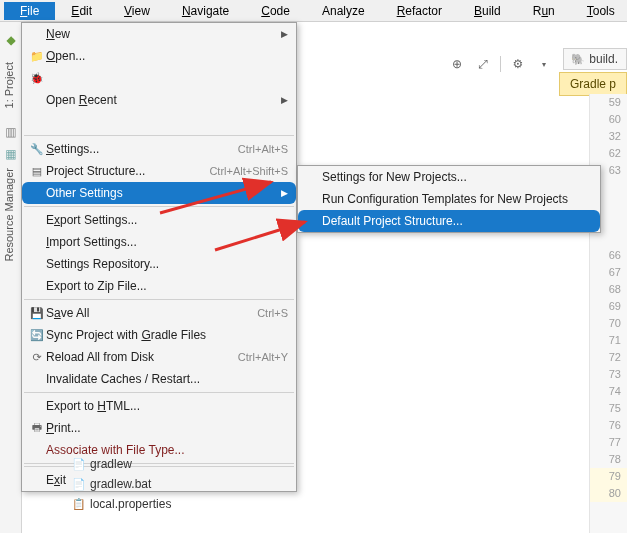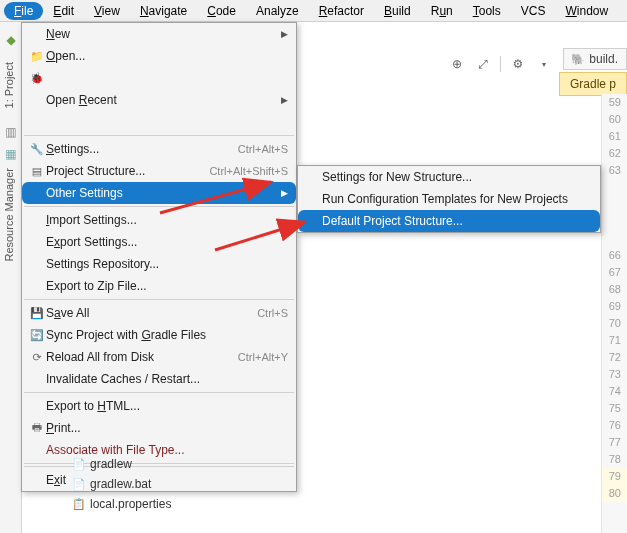"File" .menubar .mitem { border-radius: 9px -> none; padding: 2px 10px -> 2px 16px }
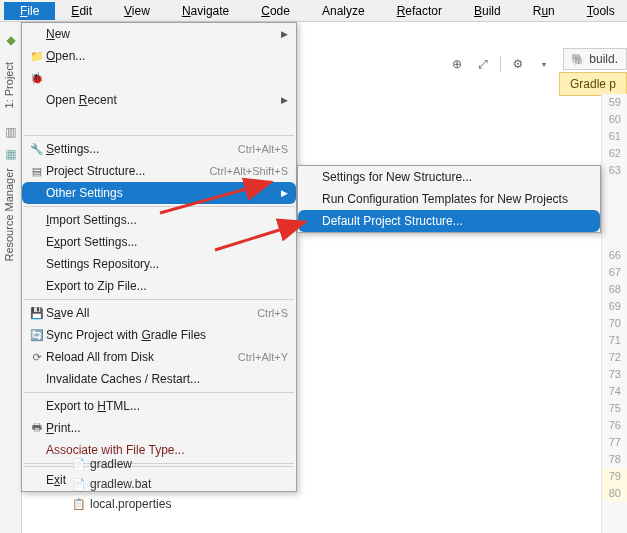"59" .editor-gutter { width: 26px -> 38px }
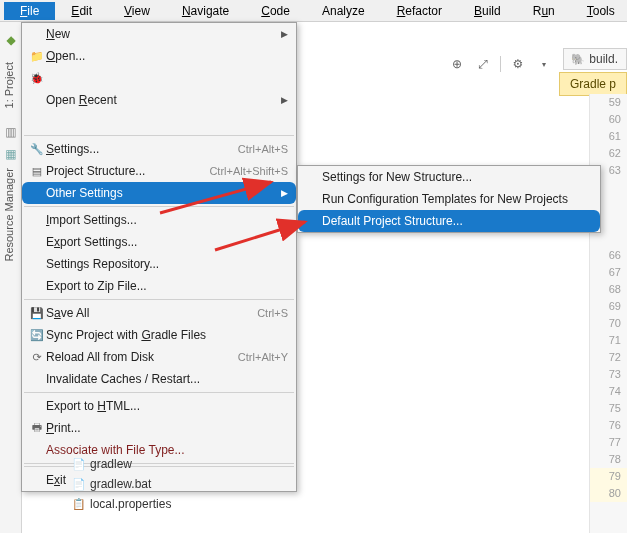"61" div.lineno { text: 61 -> 32 }
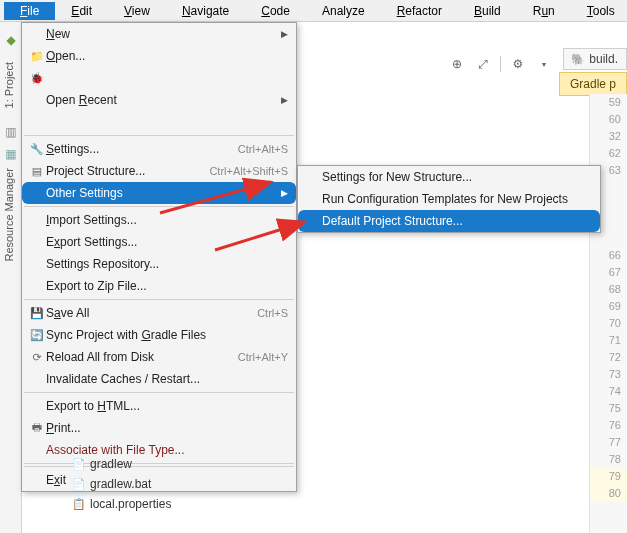"Settings for New Structure..." span.lbl { text: Structure -> Projects }
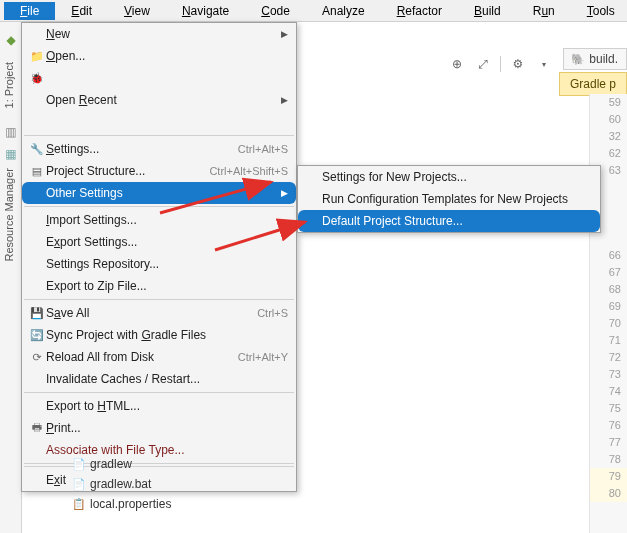"Import Settings..." div.ditem { order: before "Export Settings..." -> after "Export Settings..." }
